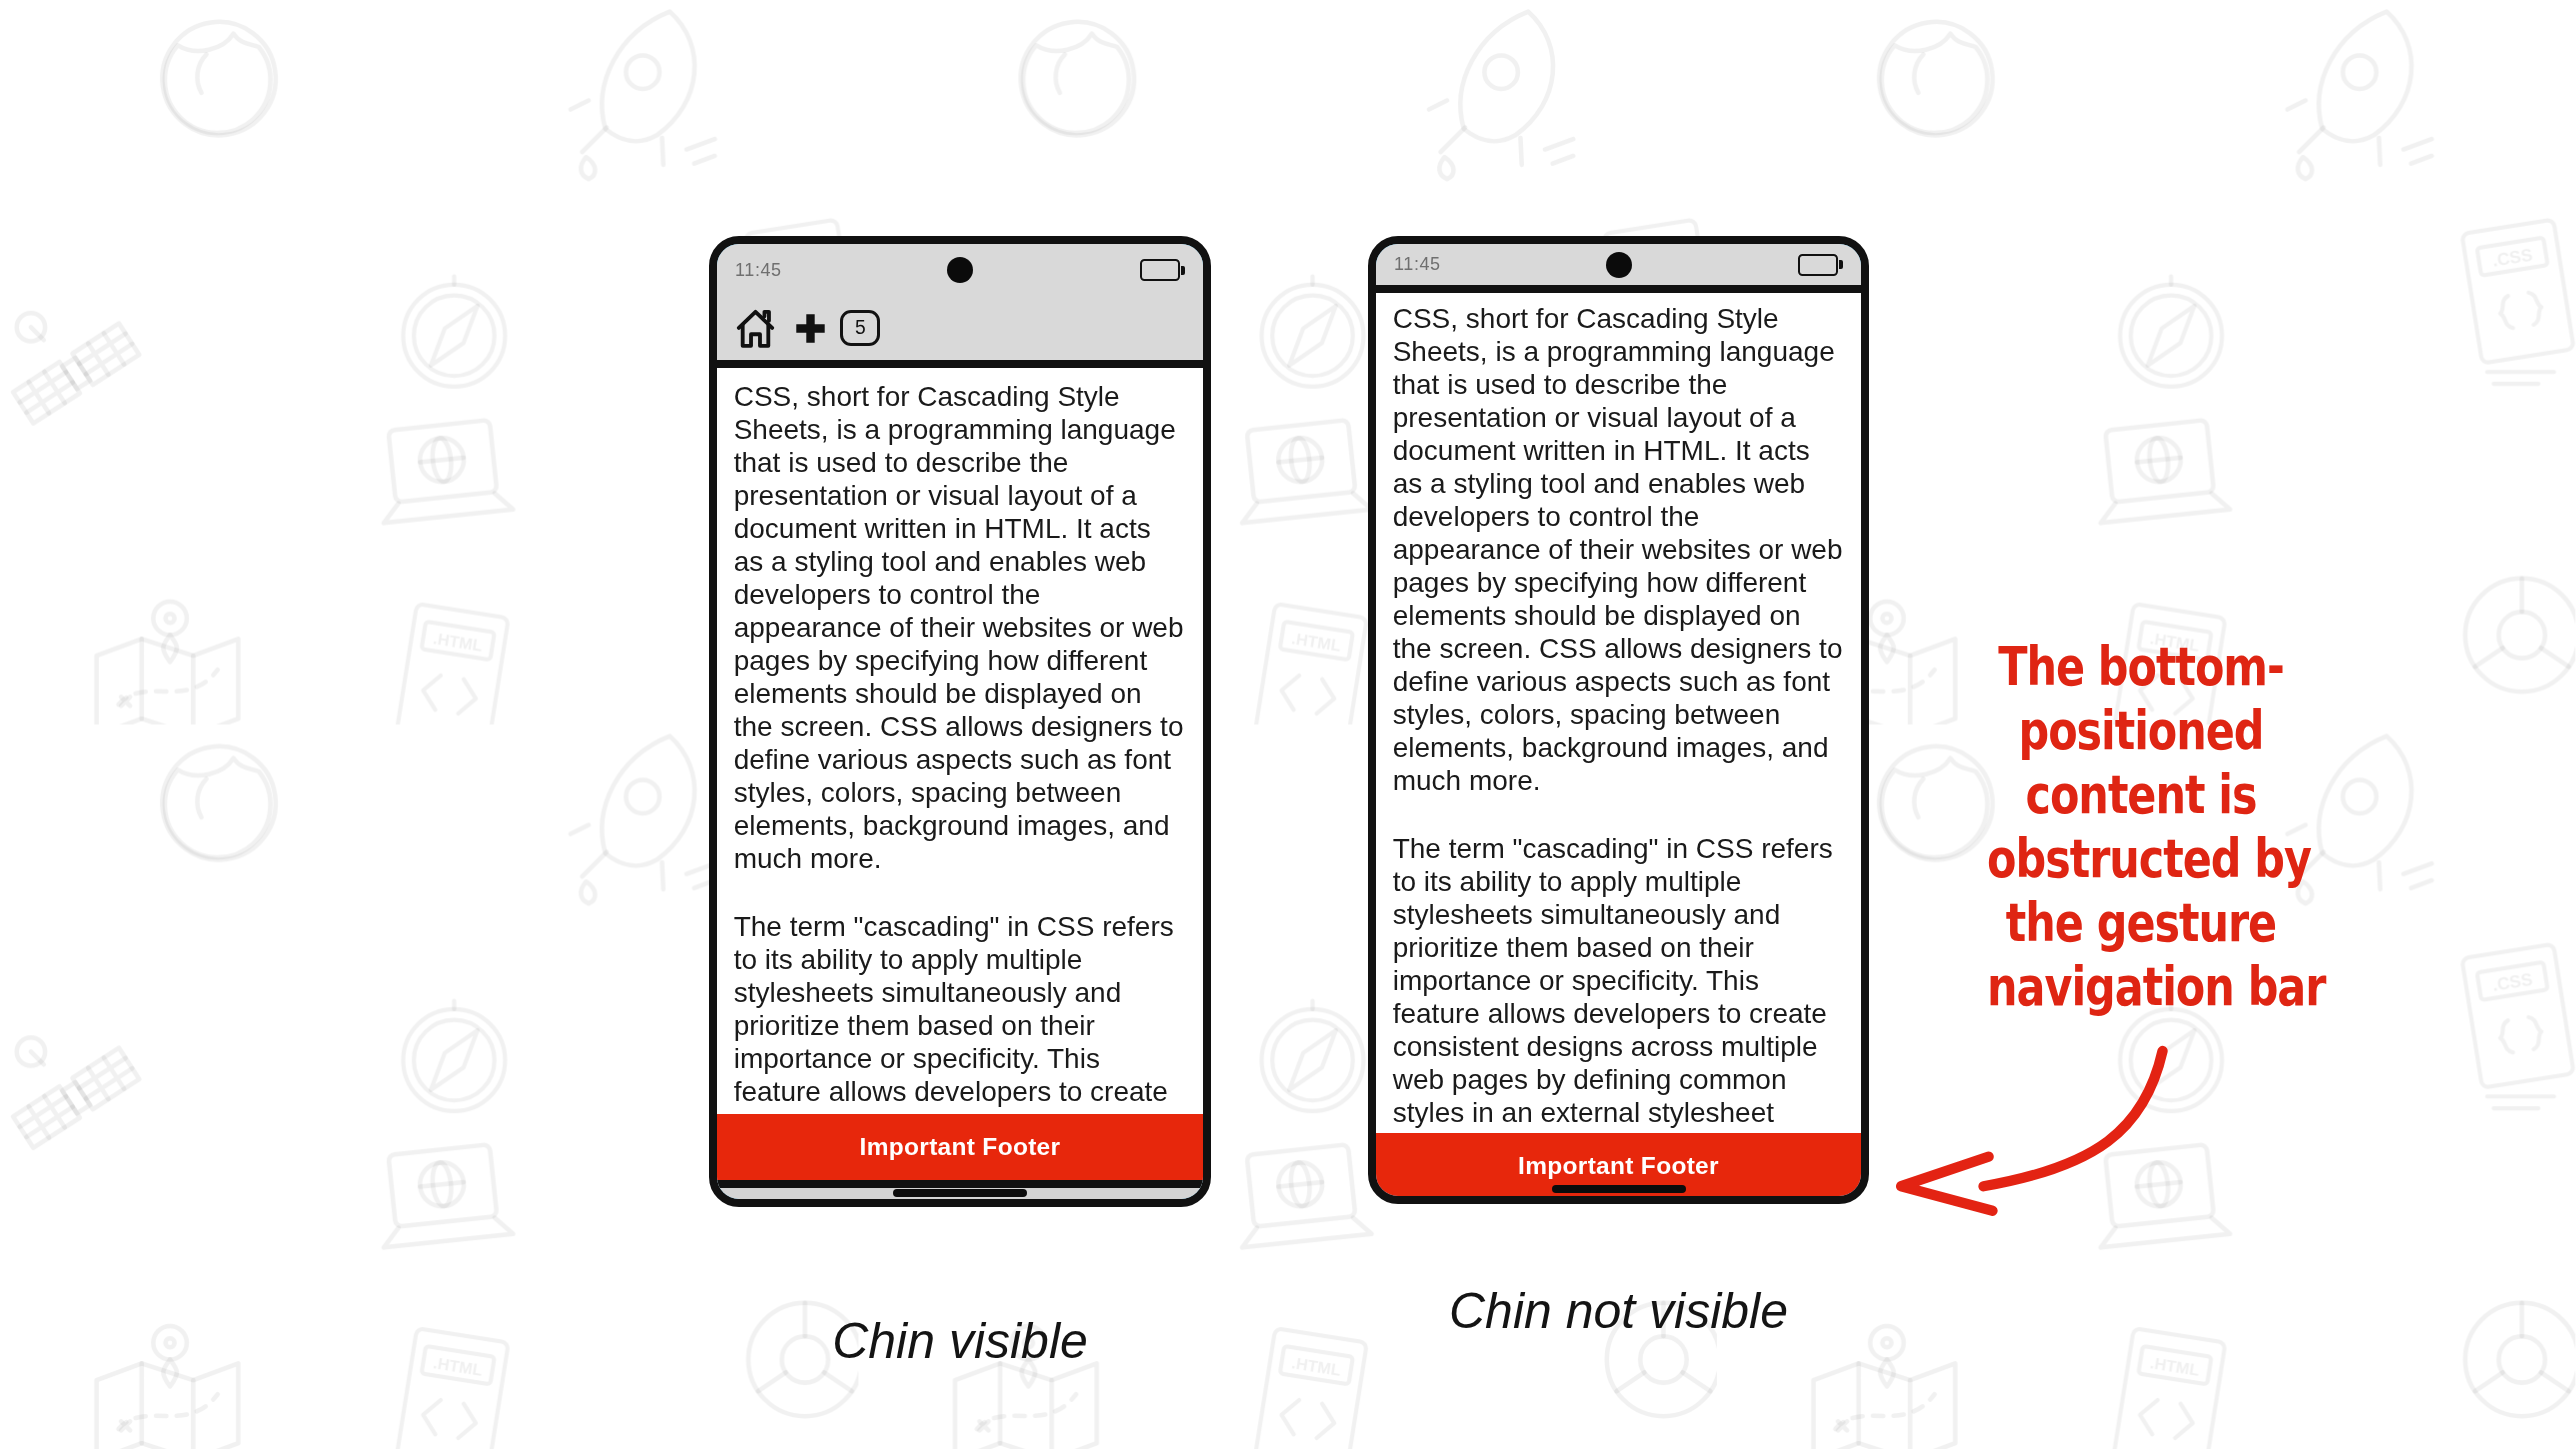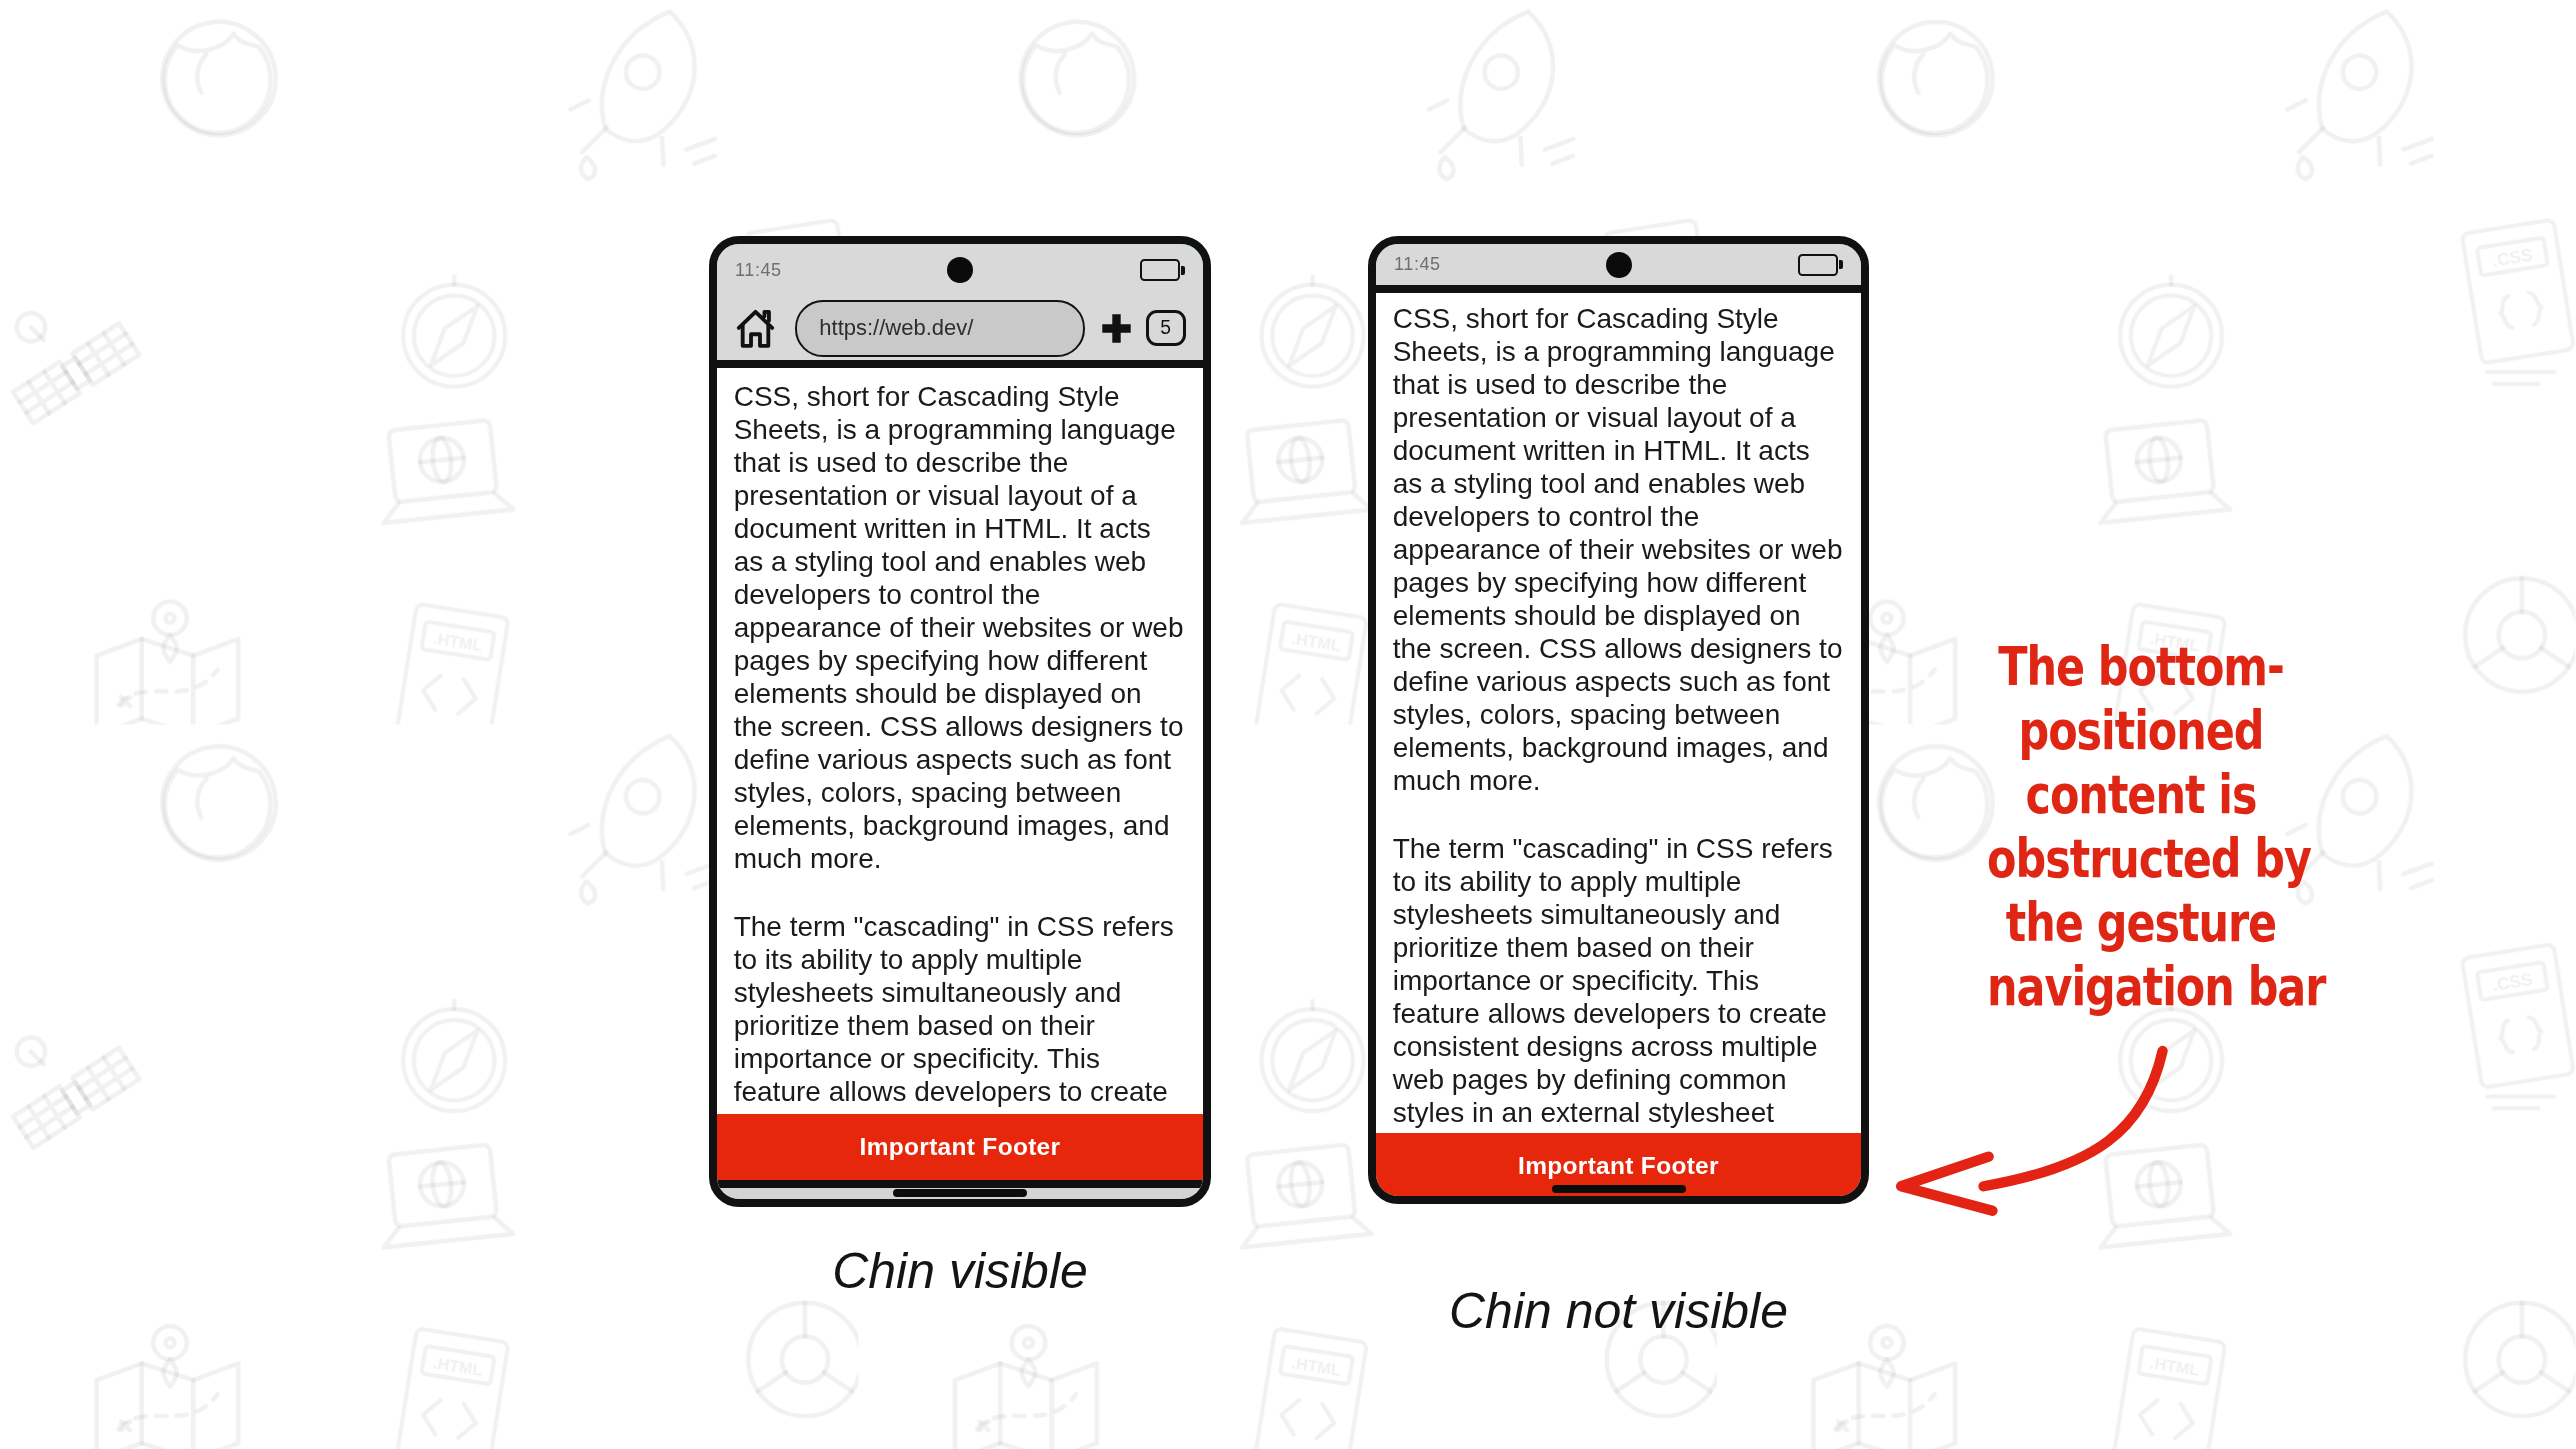"https://web.dev/" div.url-pill { html: <div> <span>https://web.dev/</span> </div> -> none }
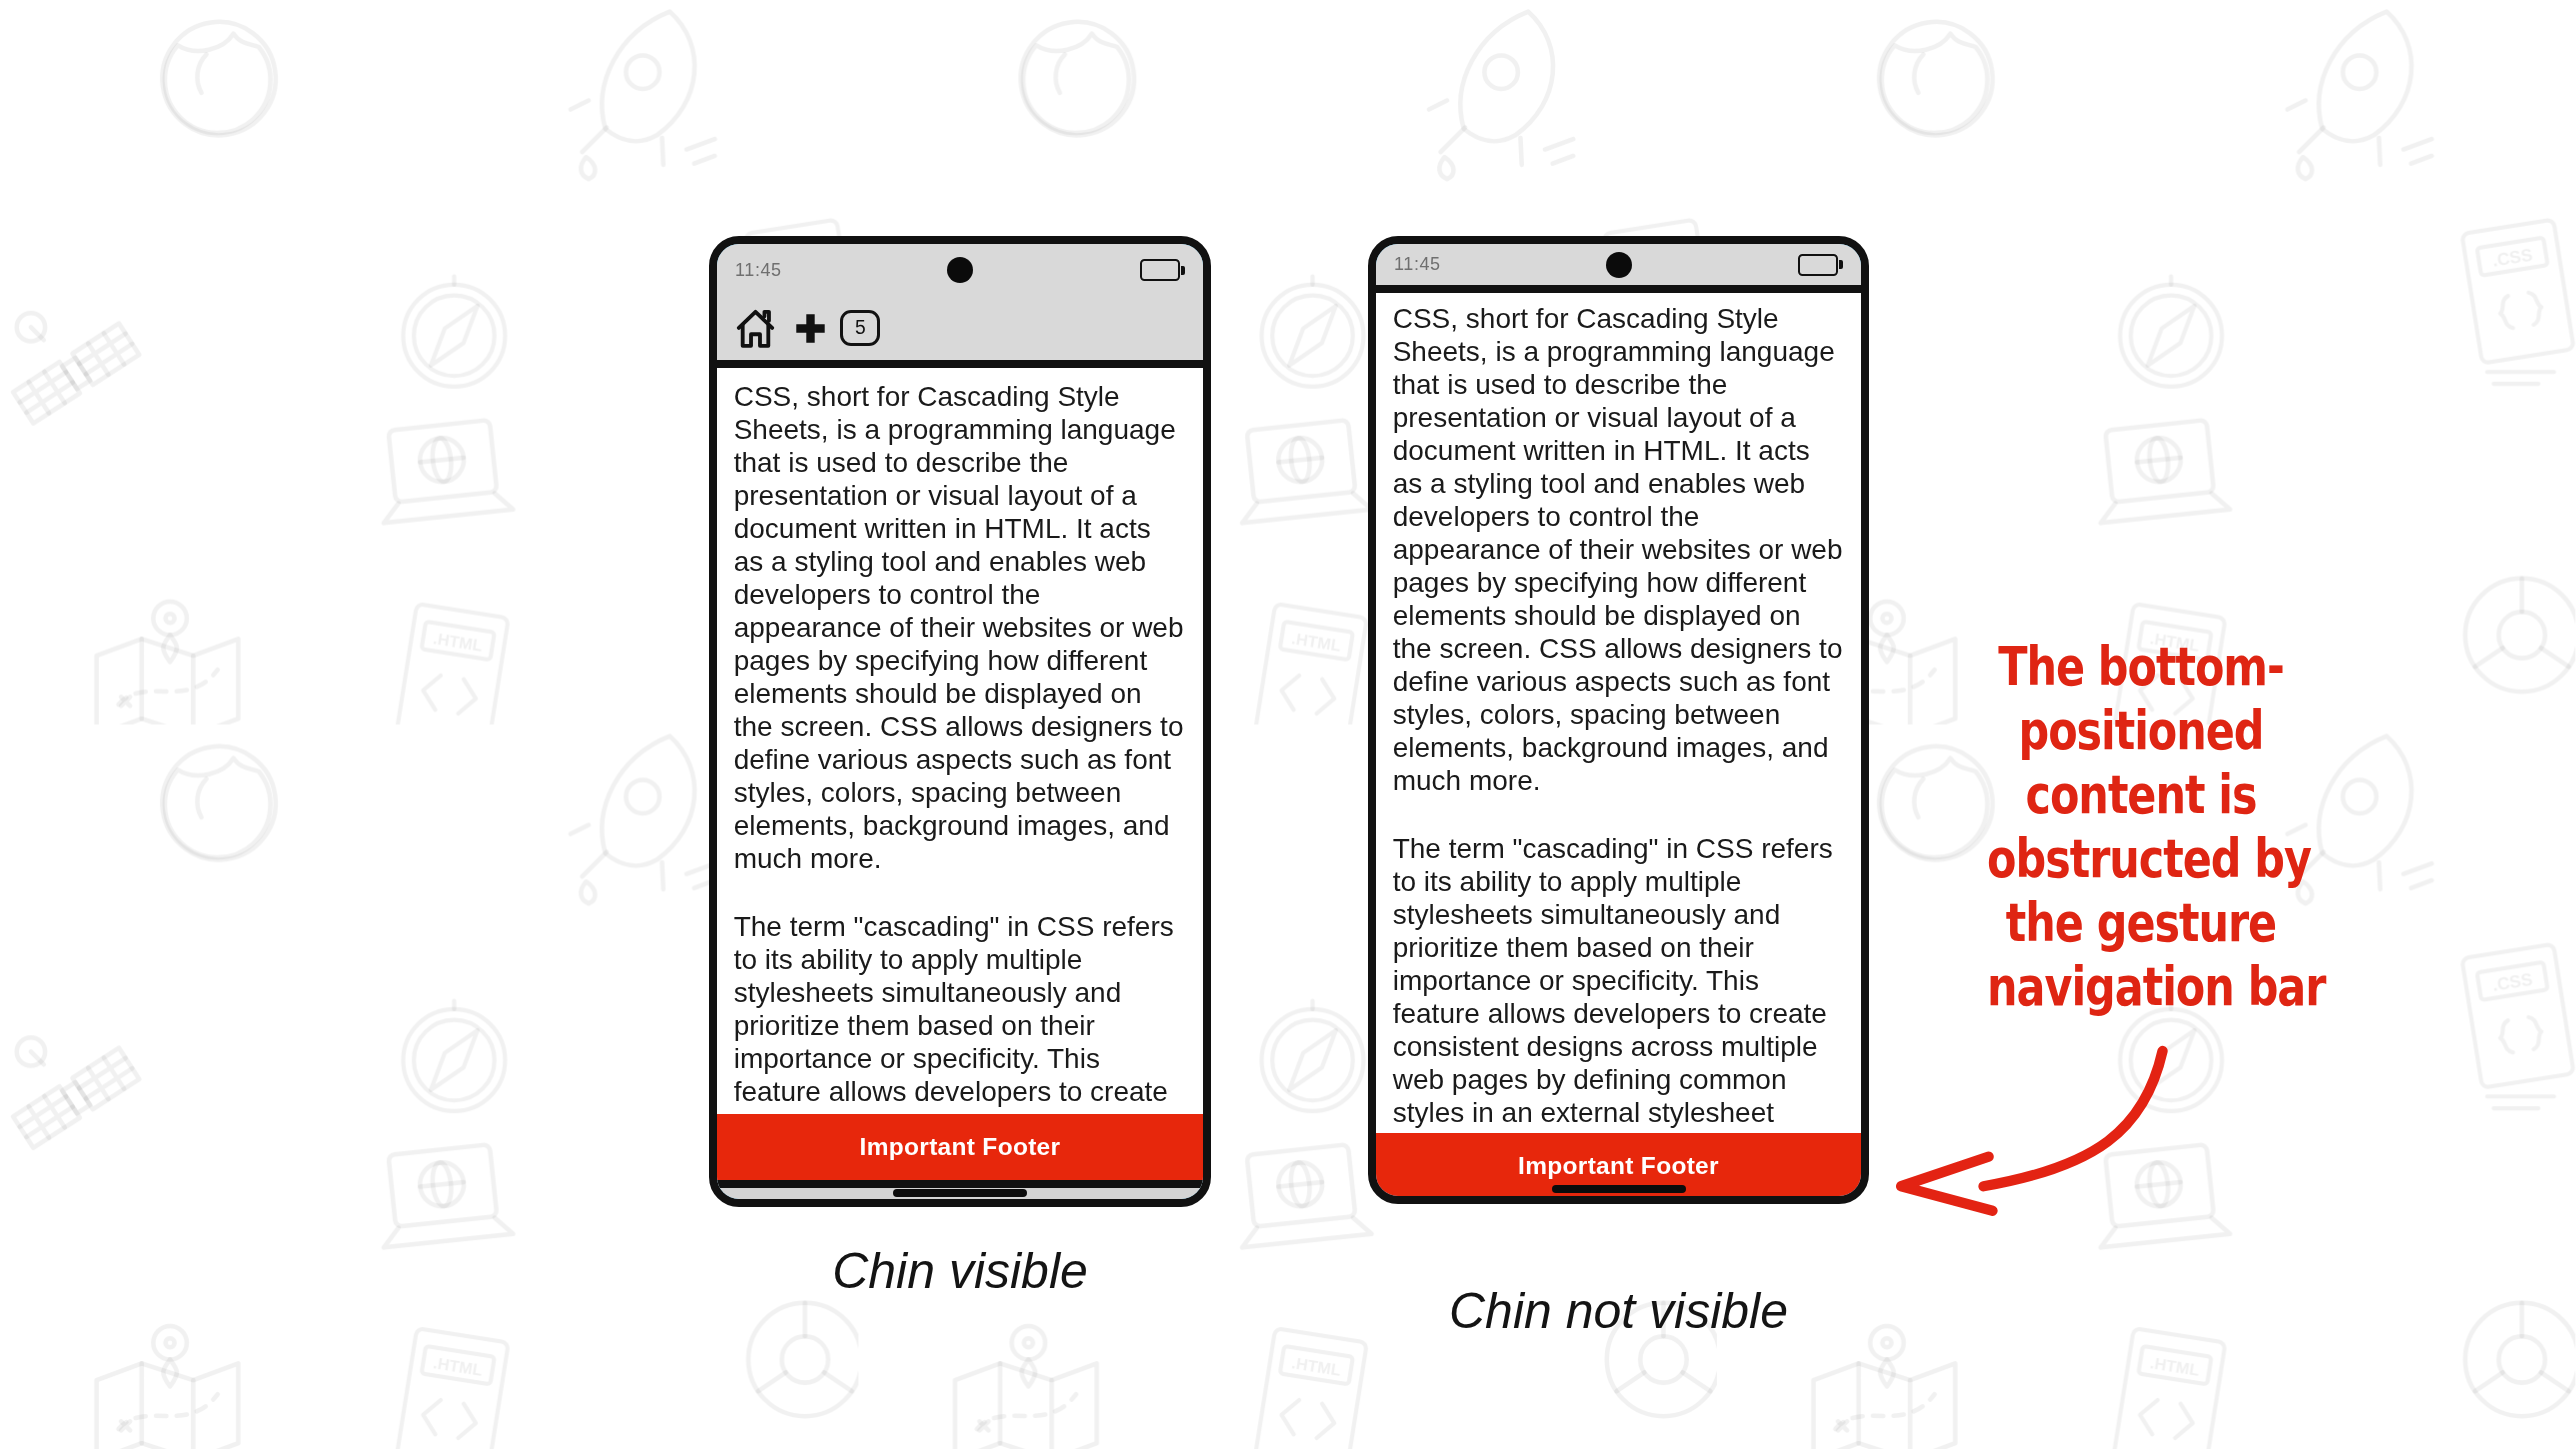"Chin visible" #caption-left { top: 1242px -> 1312px }
